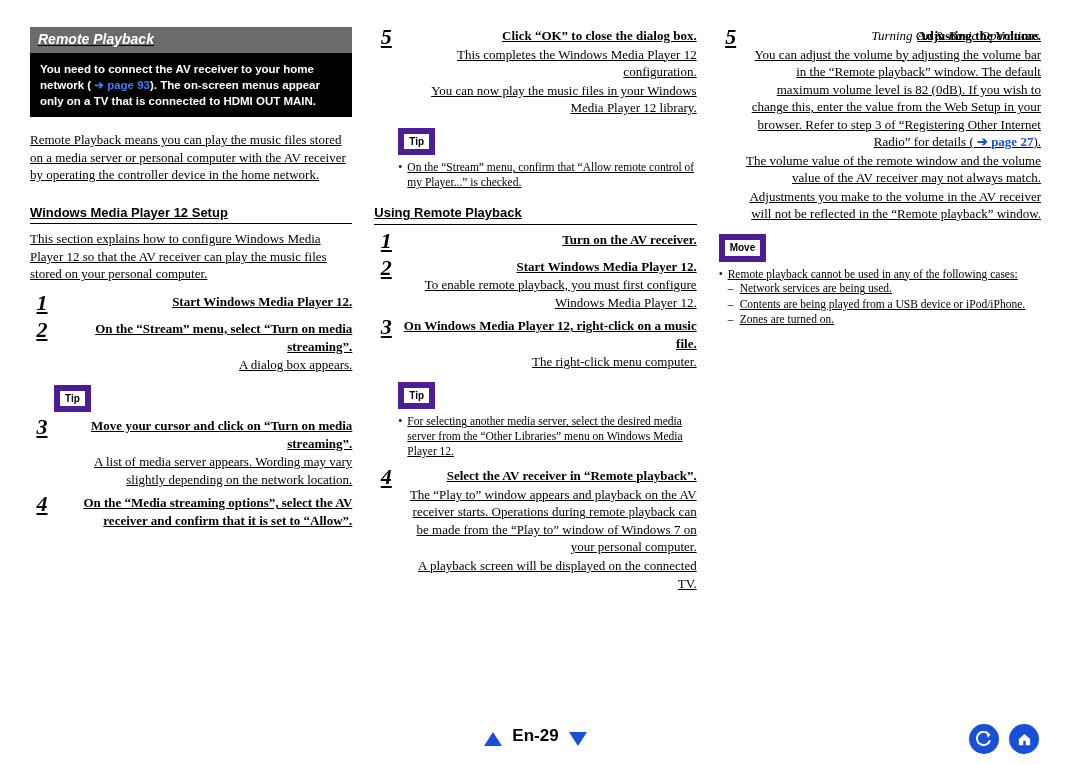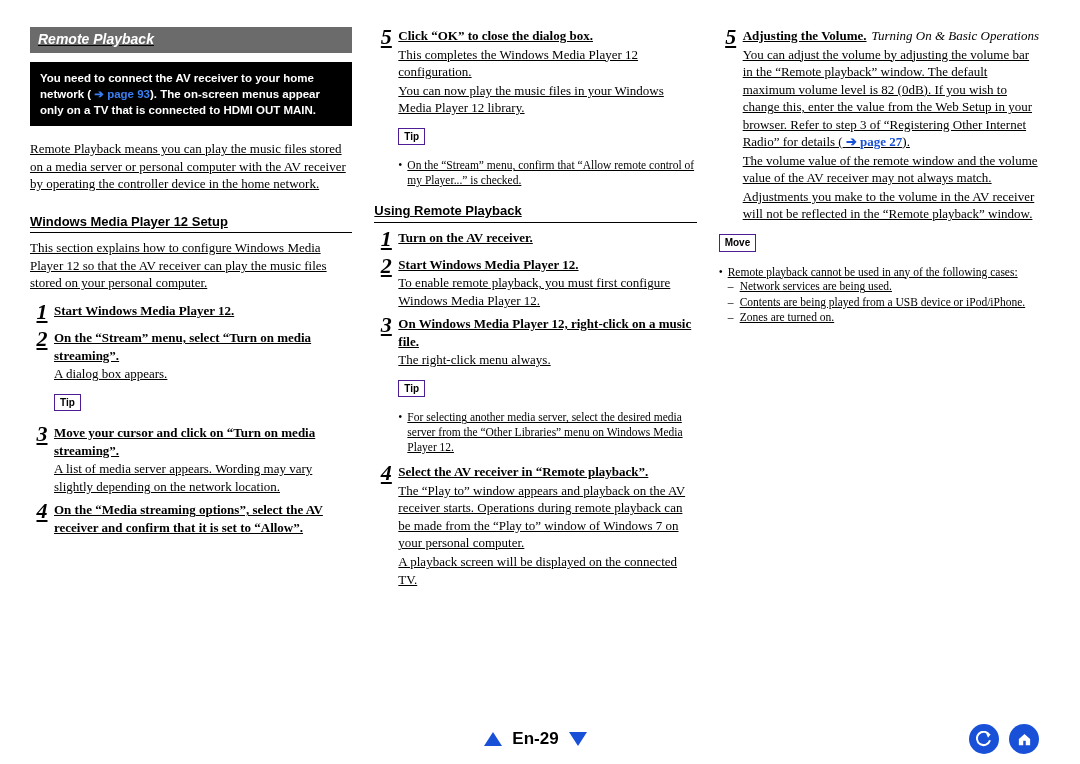"Remote Playback" .section-bar { margin-bottom: 9px -> none }
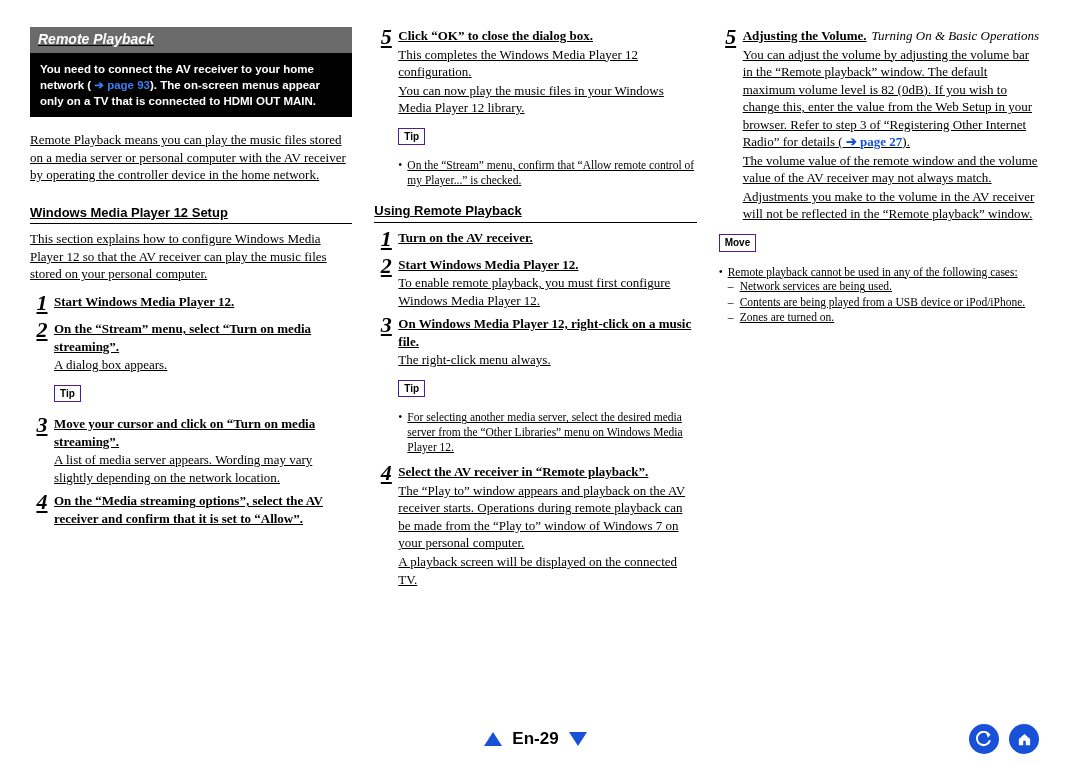"Click “OK” to close the" .step-body { text-align: none -> right }
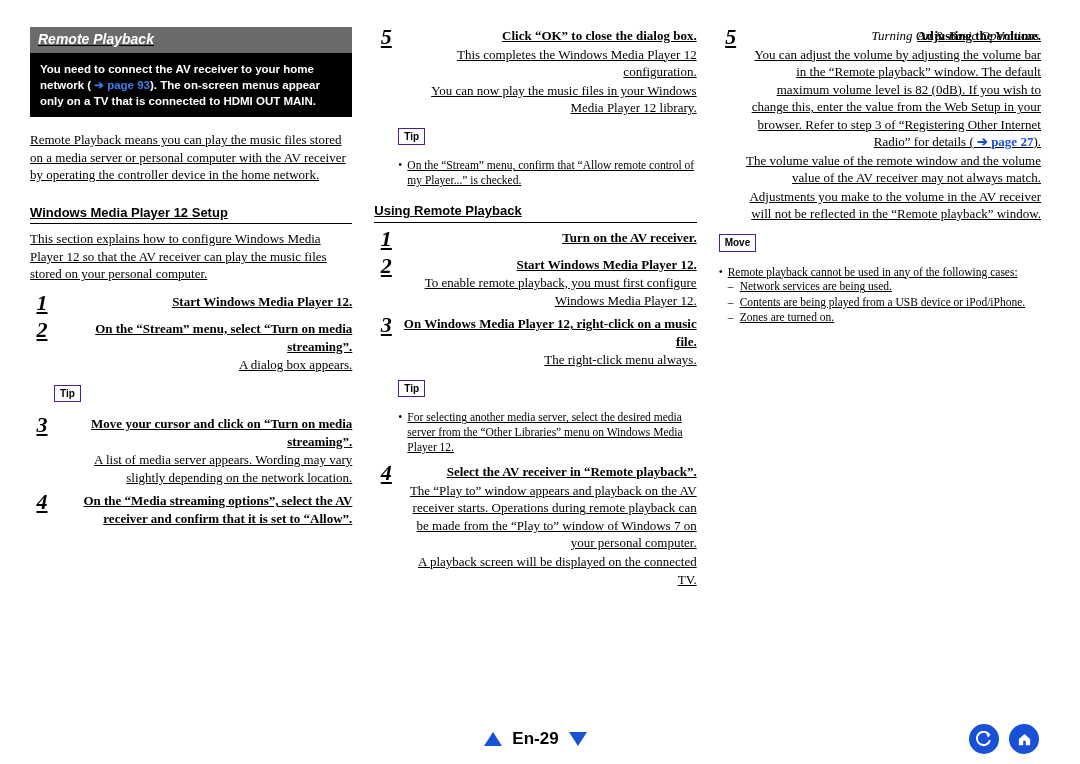"Tip" .tip-label, .note-label { border: 1px solid #4c1d95 -> 6px solid #4c1d95; margin: 5px 0 13px 0 -> 5px 0 5px 0 }
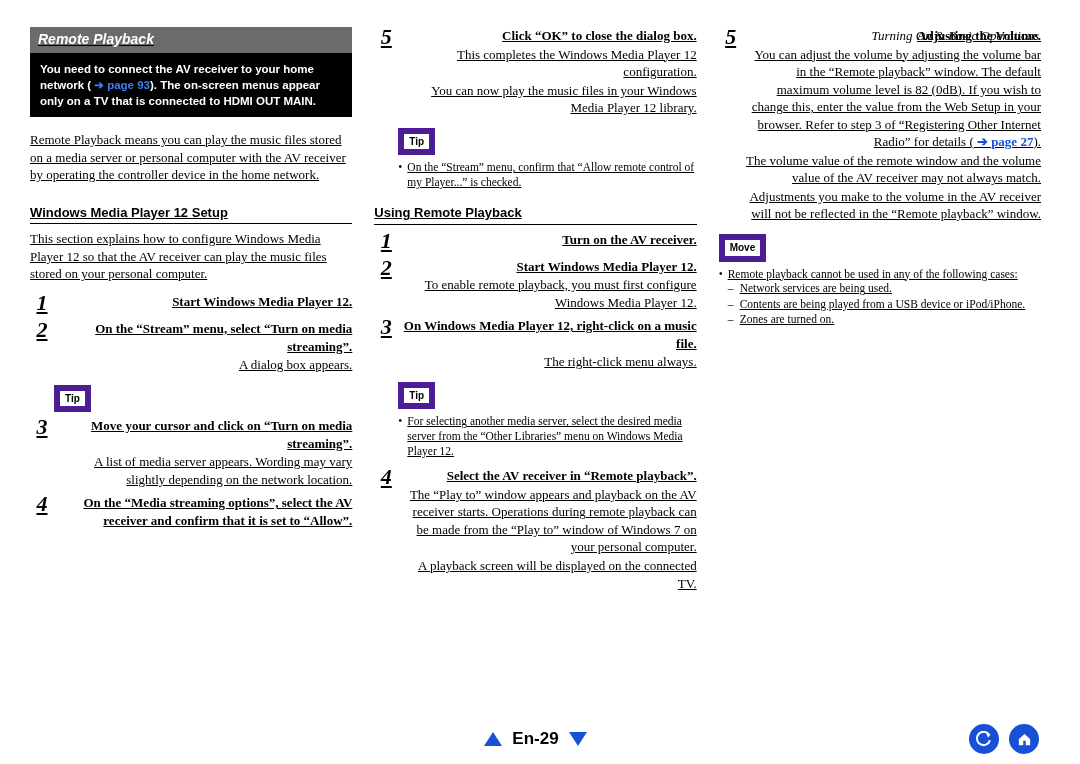"The right-click menu always." div.step-desc { text: always -> computer }
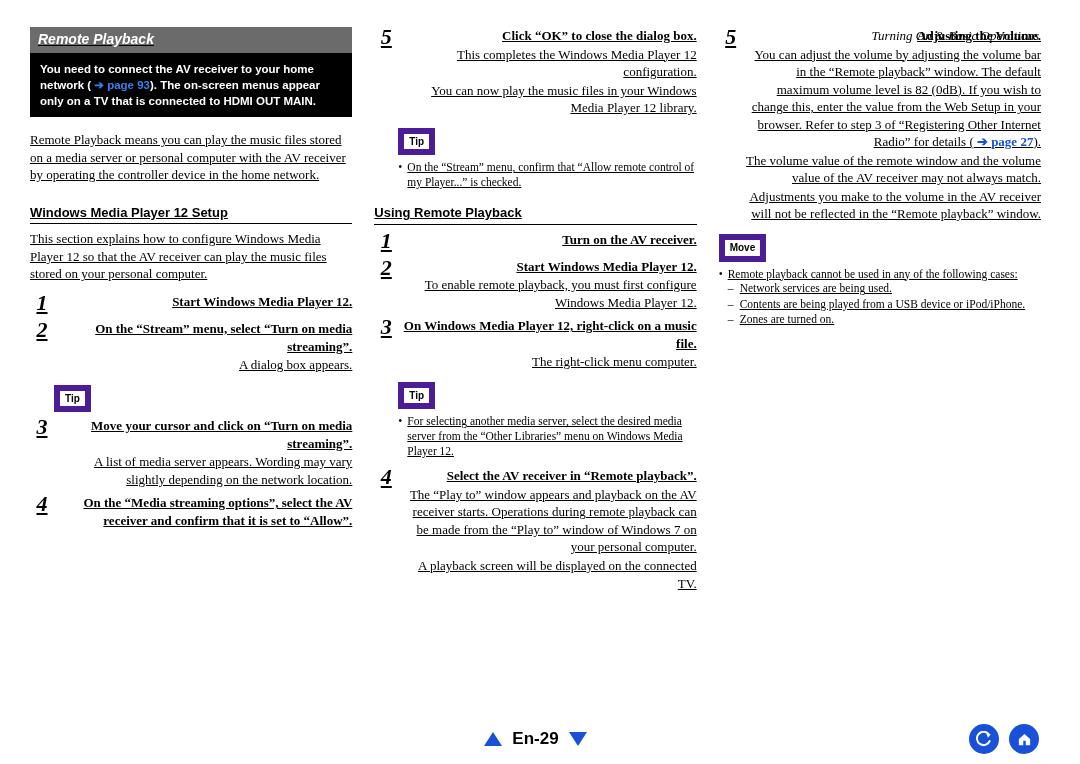"En-29" .pg { align-items: center -> flex-end }
